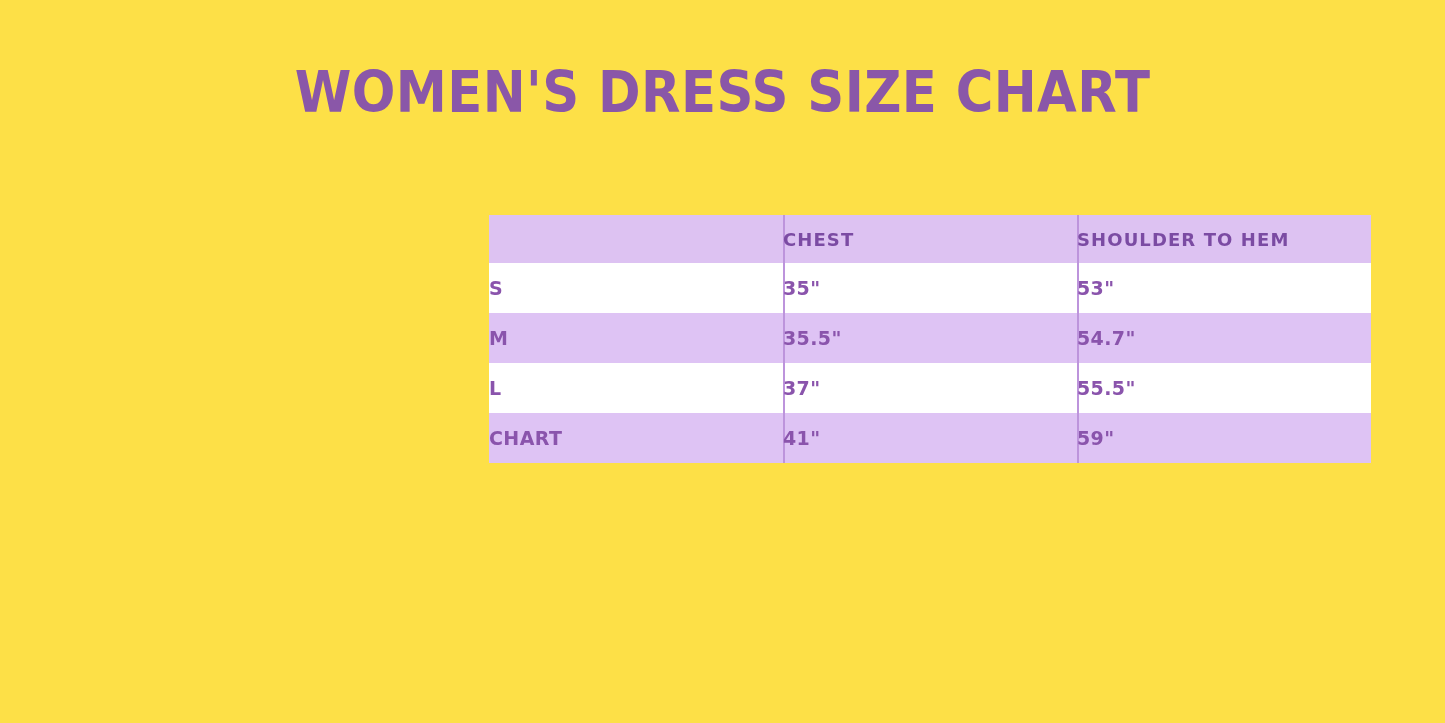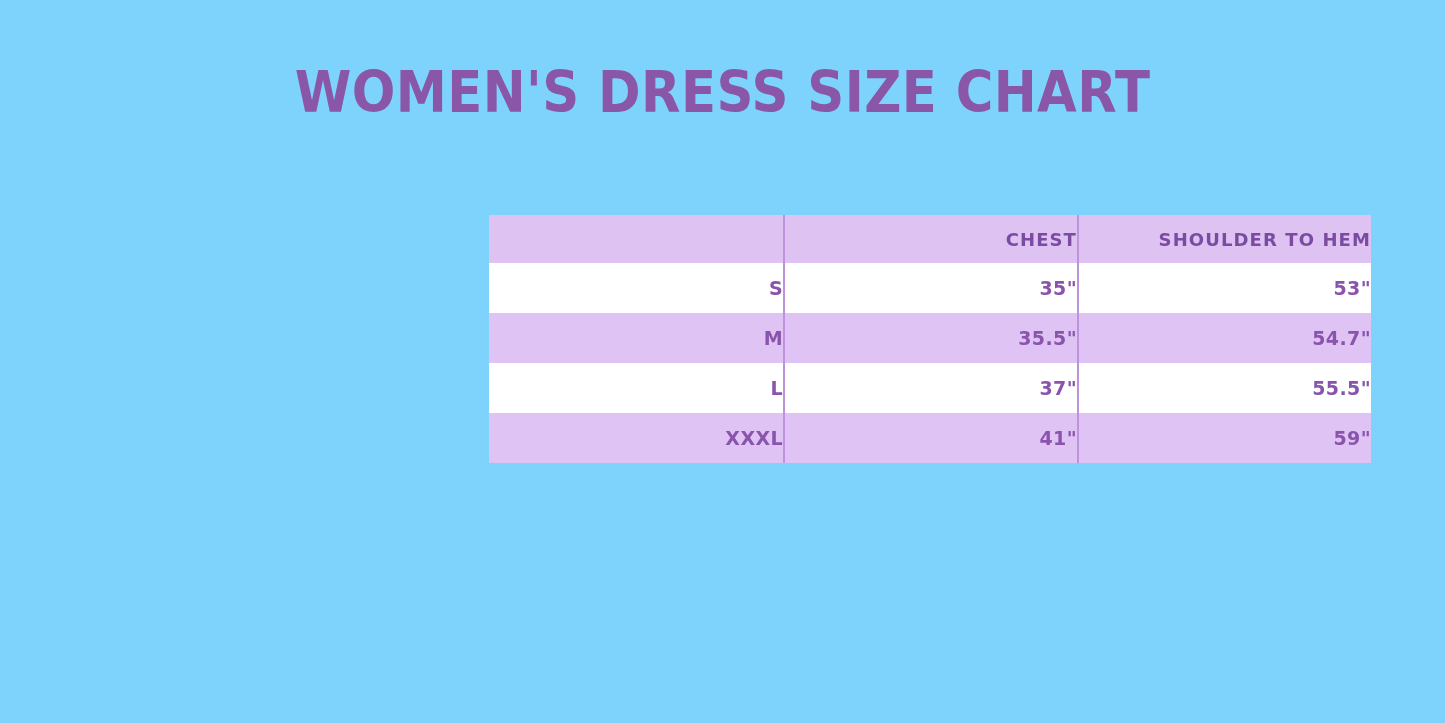"WOMEN'S DRESS SIZE CHART" #page { background: #7dd3fc -> #fde047 }
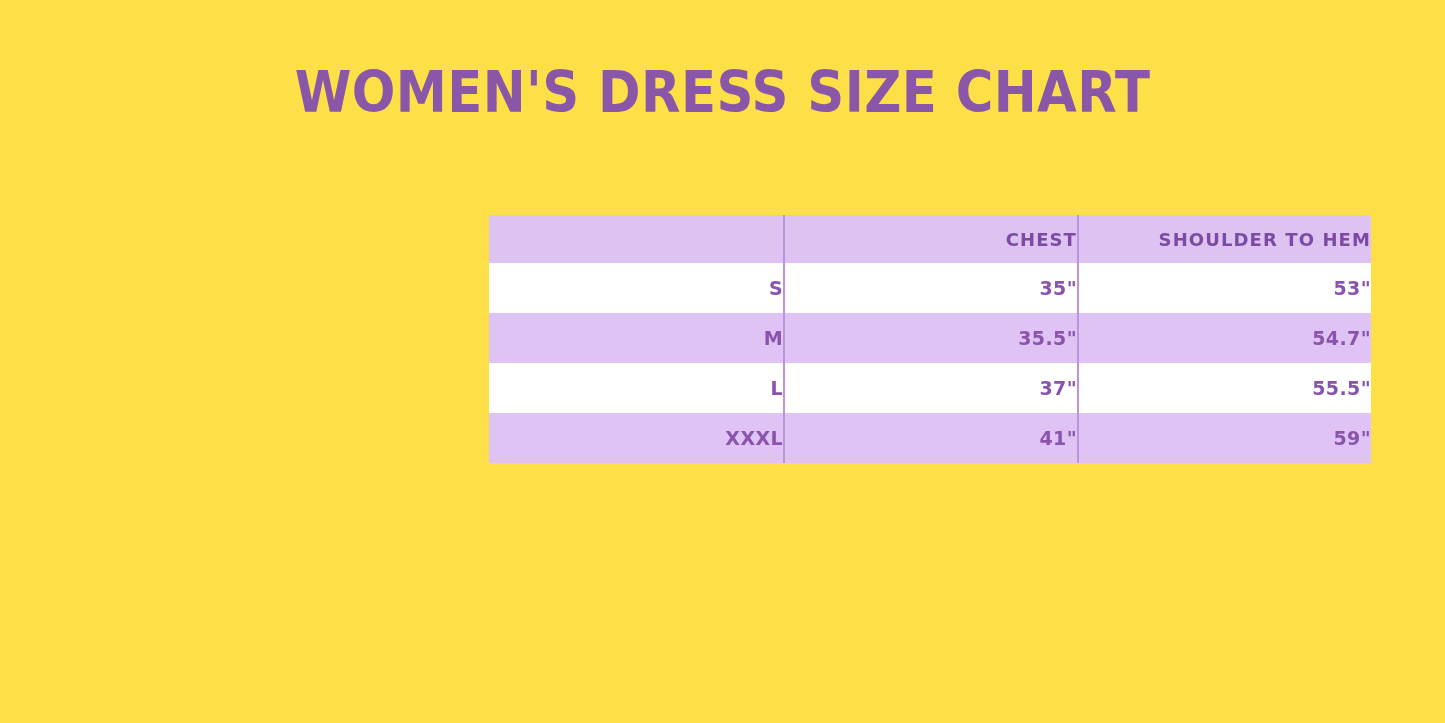"CHEST" table.size-table th, table.size-table td { text-align: right -> left }
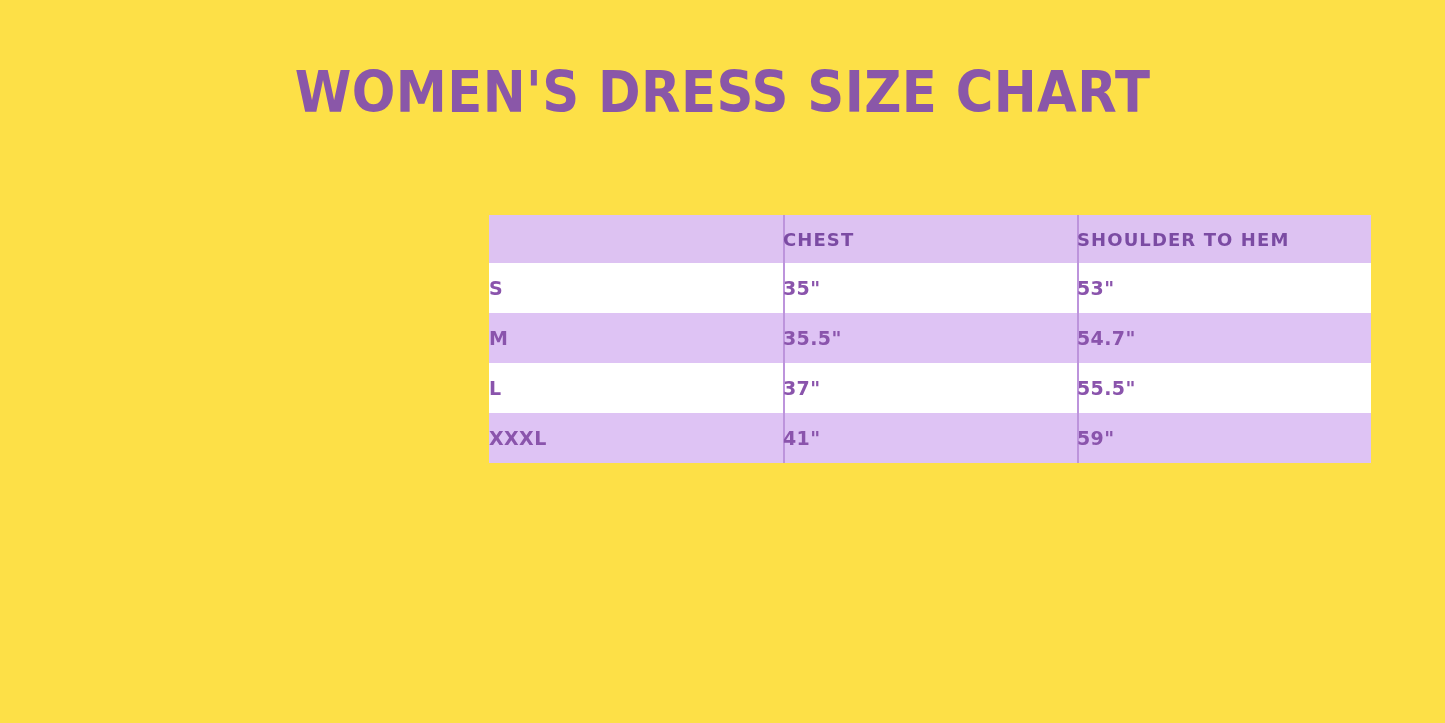"XXXL" td.cell-size { text: XXXL -> CHART }
